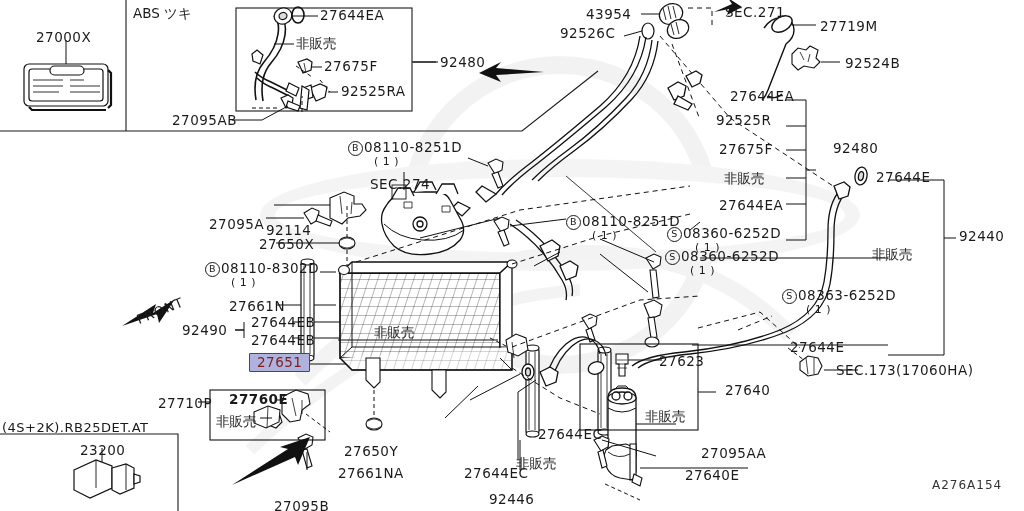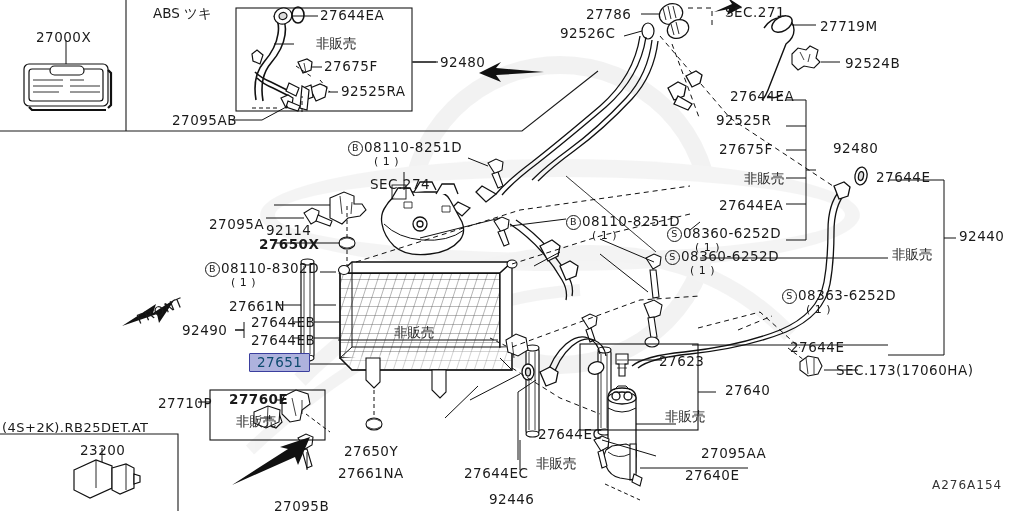"ABS ツキ" .lbl.jp { margin-left: 20px -> none }
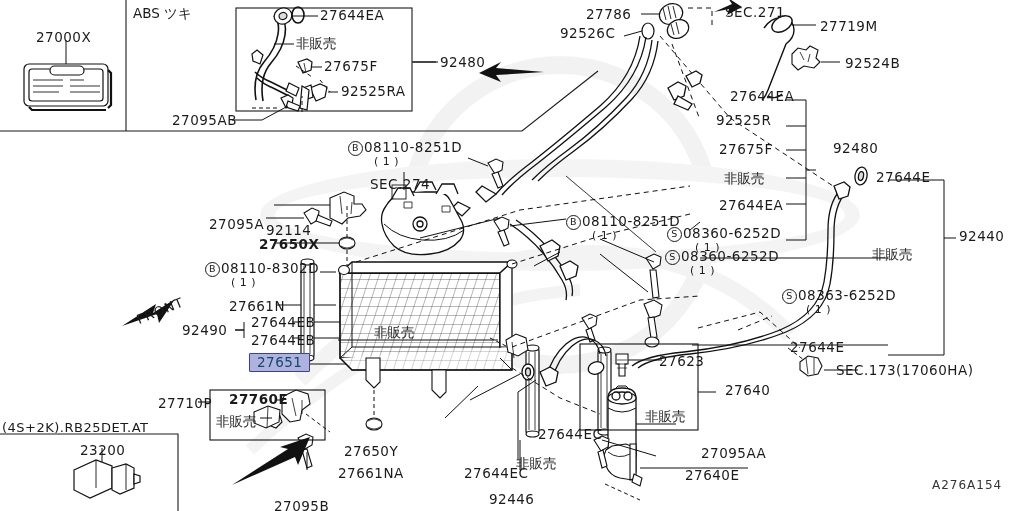"27786" div.lbl { text: 27786 -> 43954 }
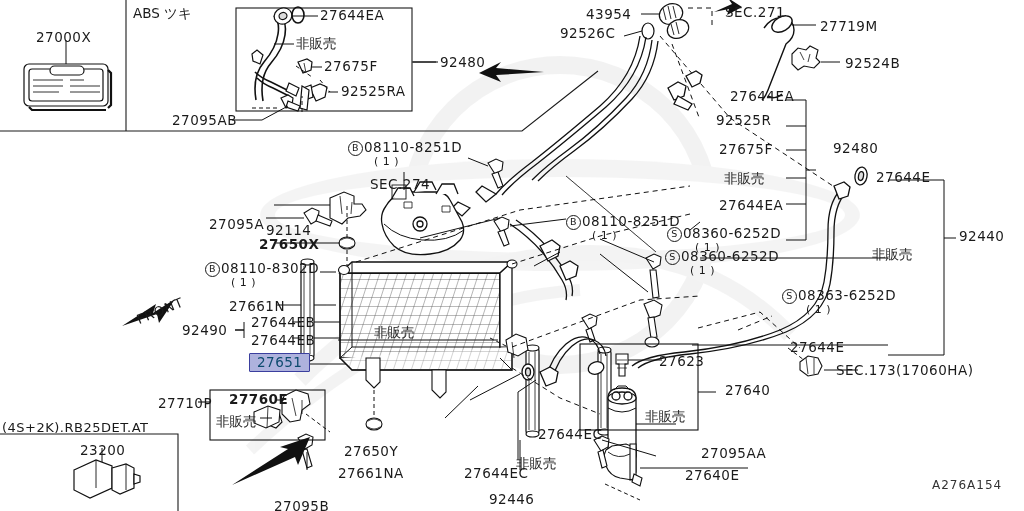"27650X" div.lbl { font-weight: bold -> none }
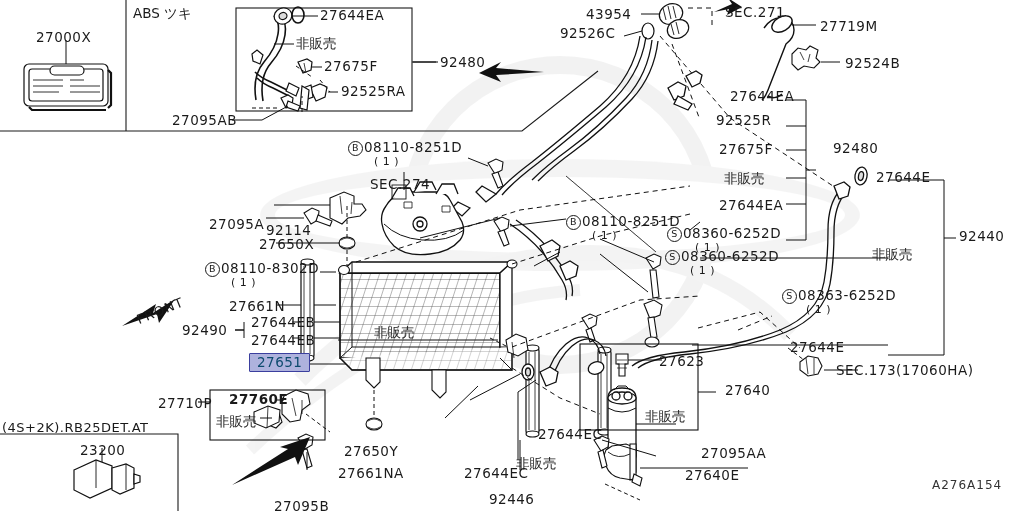"27651" .hl { color: #0c4a6e -> #7f1d1d }
